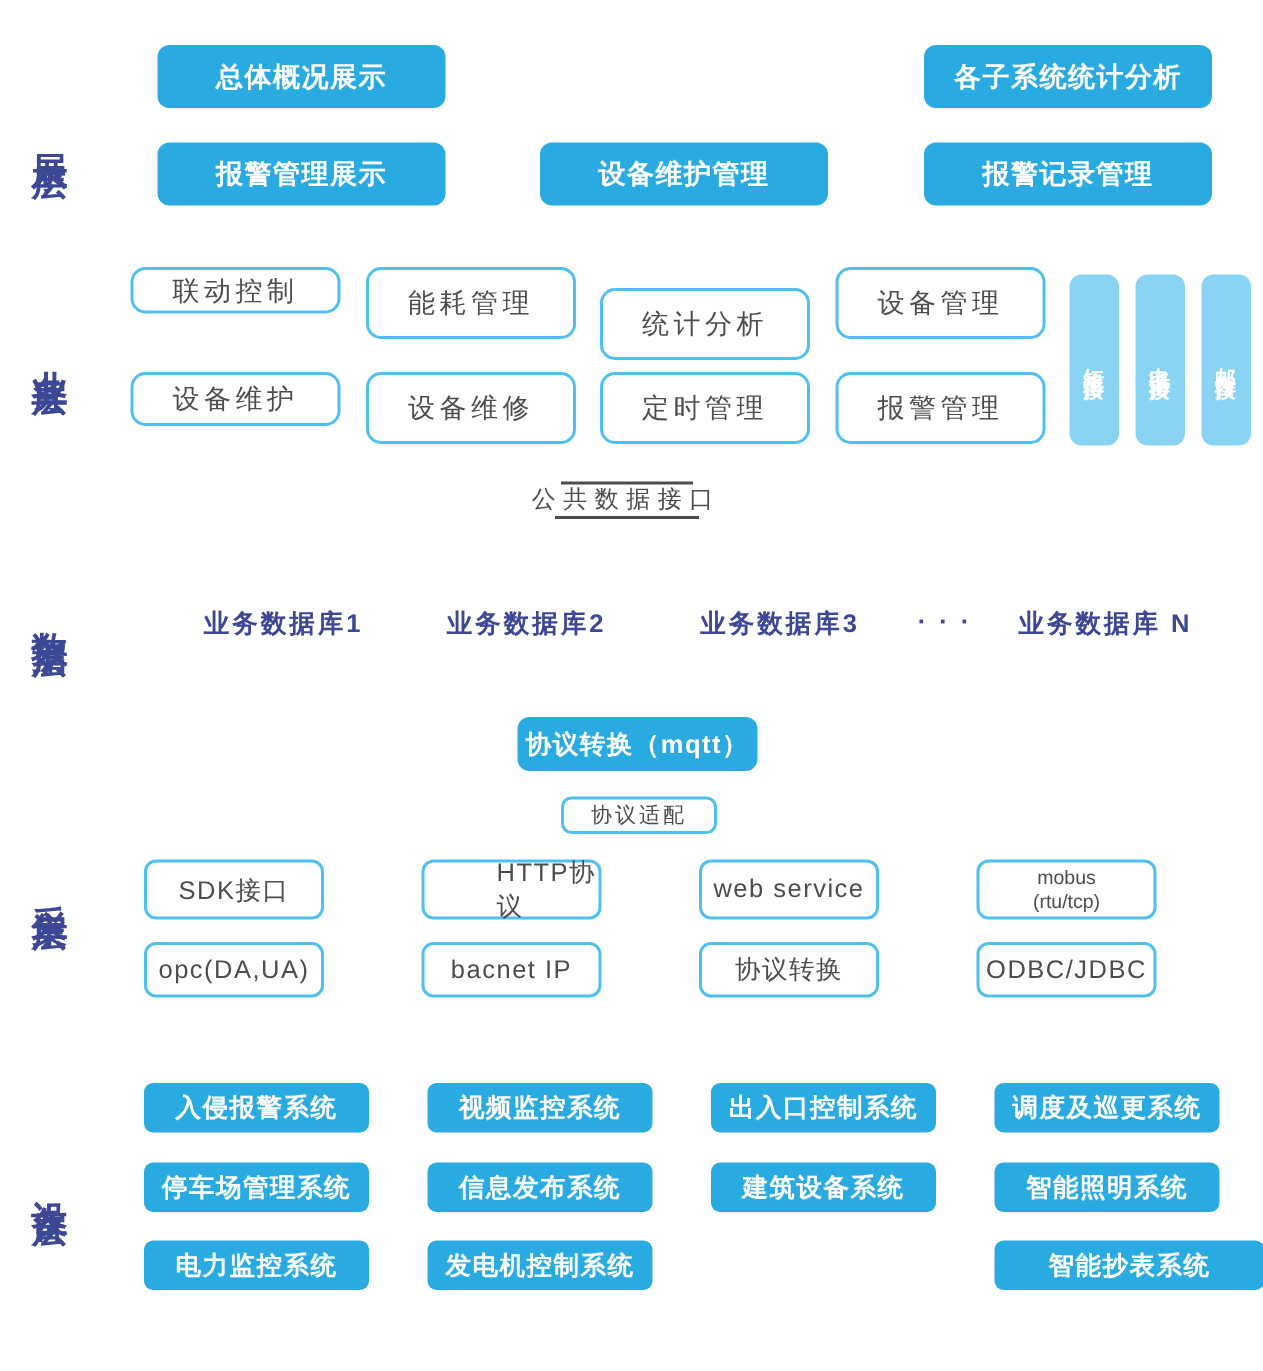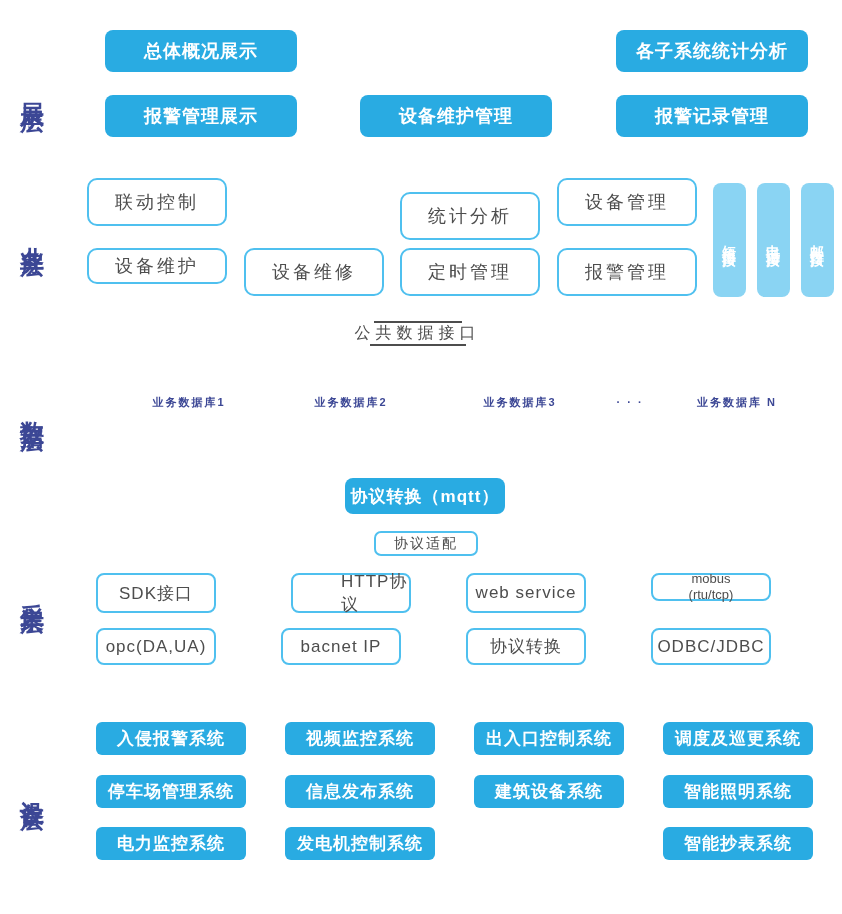"联动控制" div.box-white { height: 48px -> 31px }
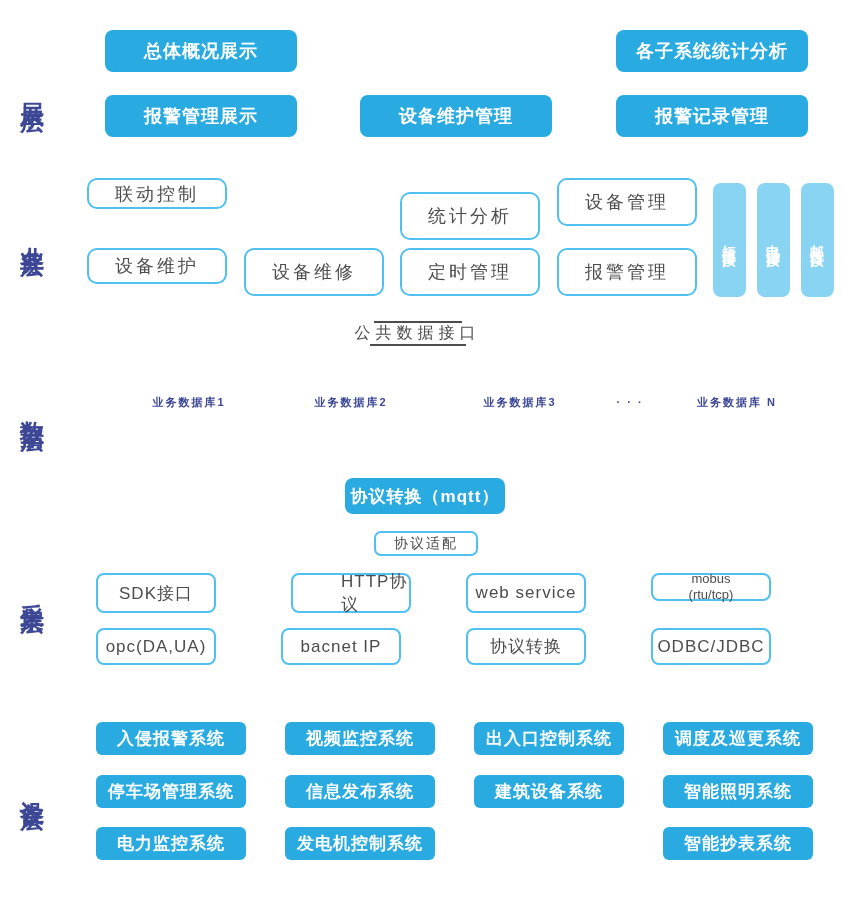"能耗管理" div.box-white { html: none -> <div>能耗管理</div> }
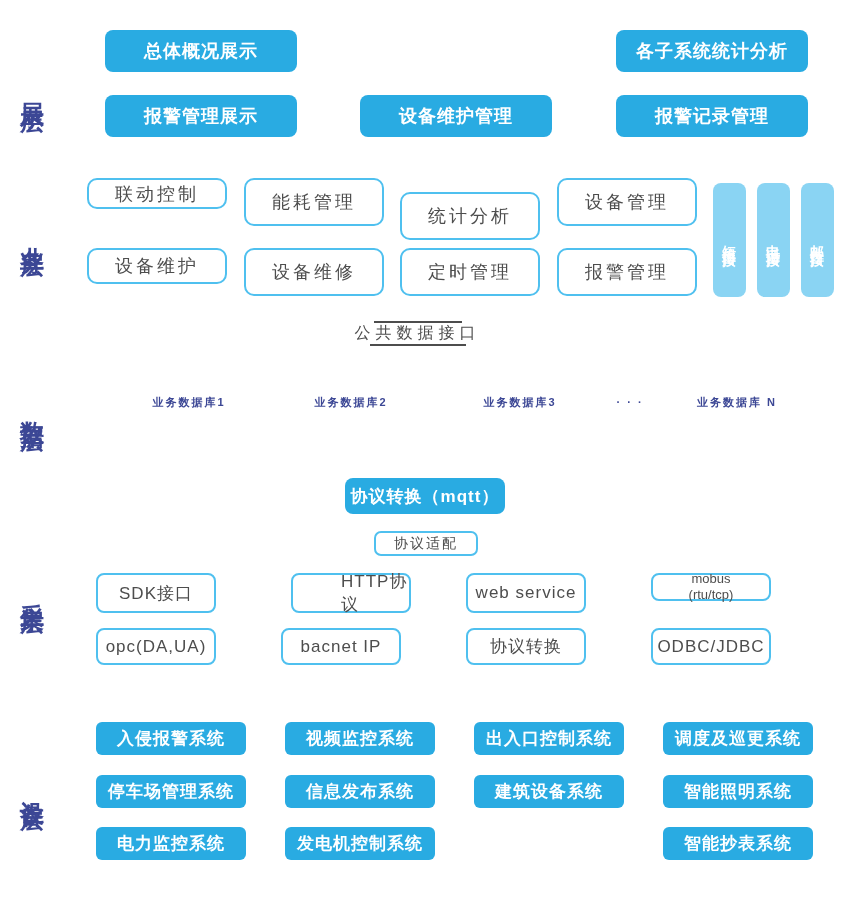"业务数据库1" .db-item { font-size: 11px -> 17px; top: 392px -> 405px }
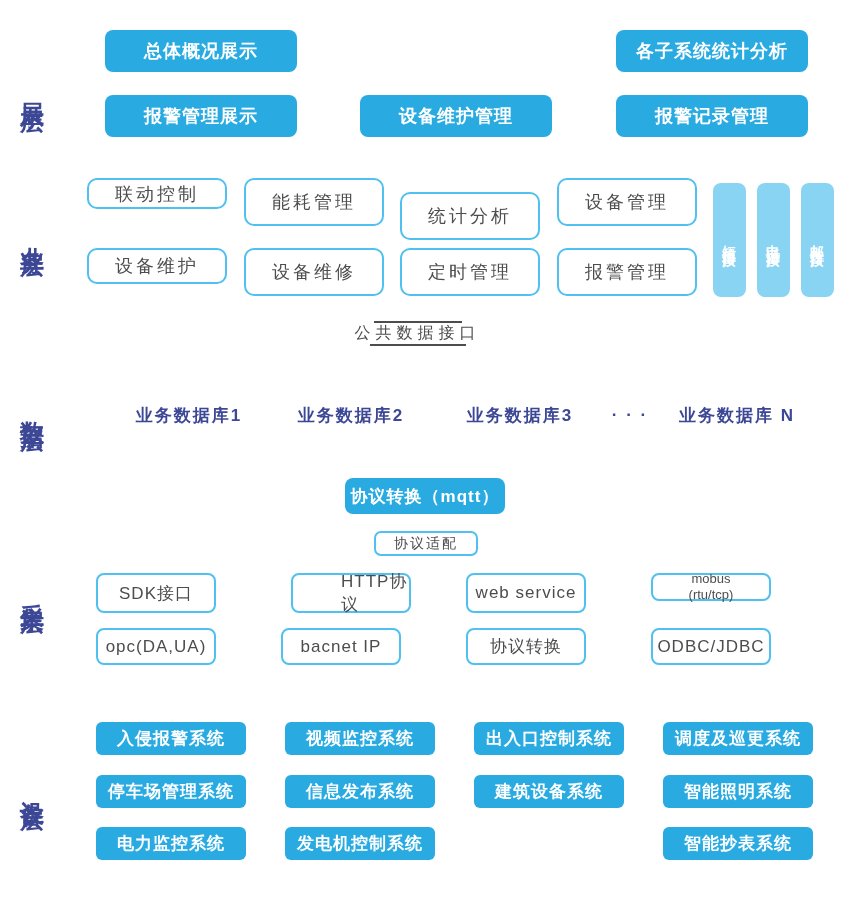"HTTP协议" div.box-white { left: 291px -> 281px }
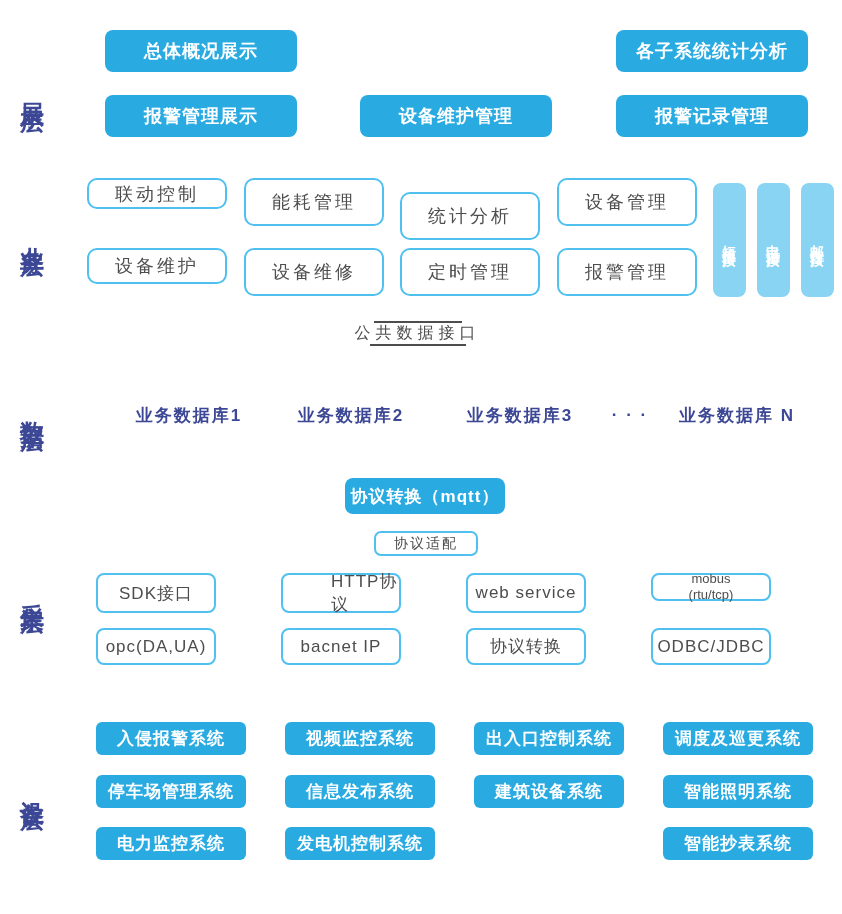"mobus" div.box-white { height: 28px -> 40px }
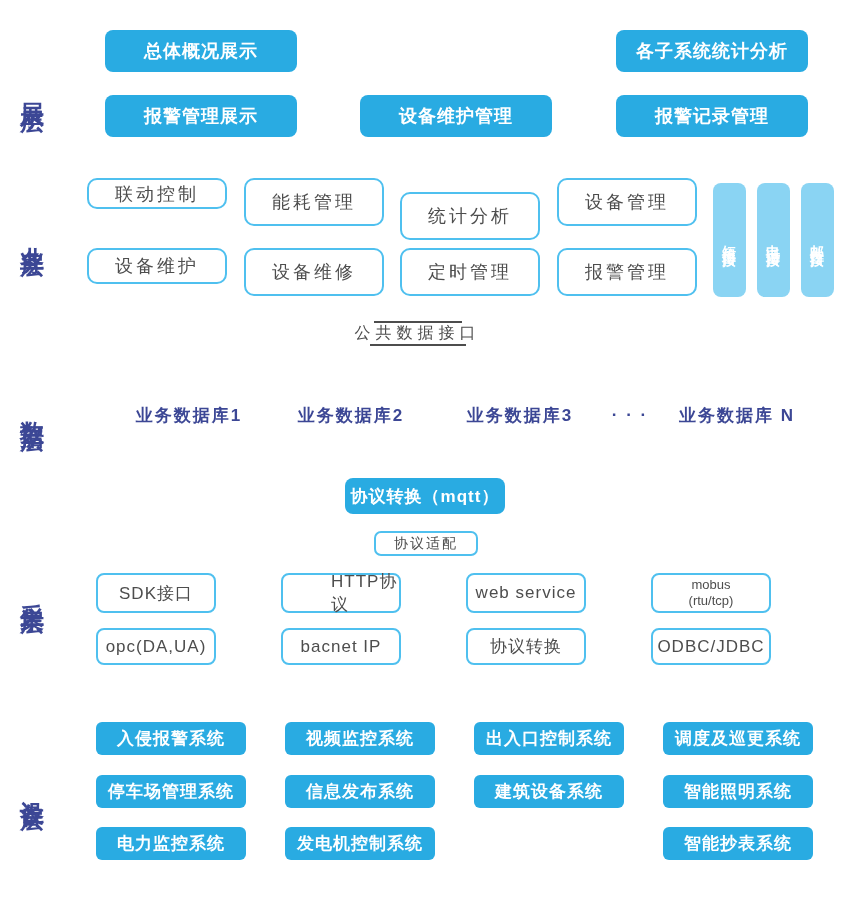"智能抄表系统" div.btn-blue { width: 150px -> 180px }
